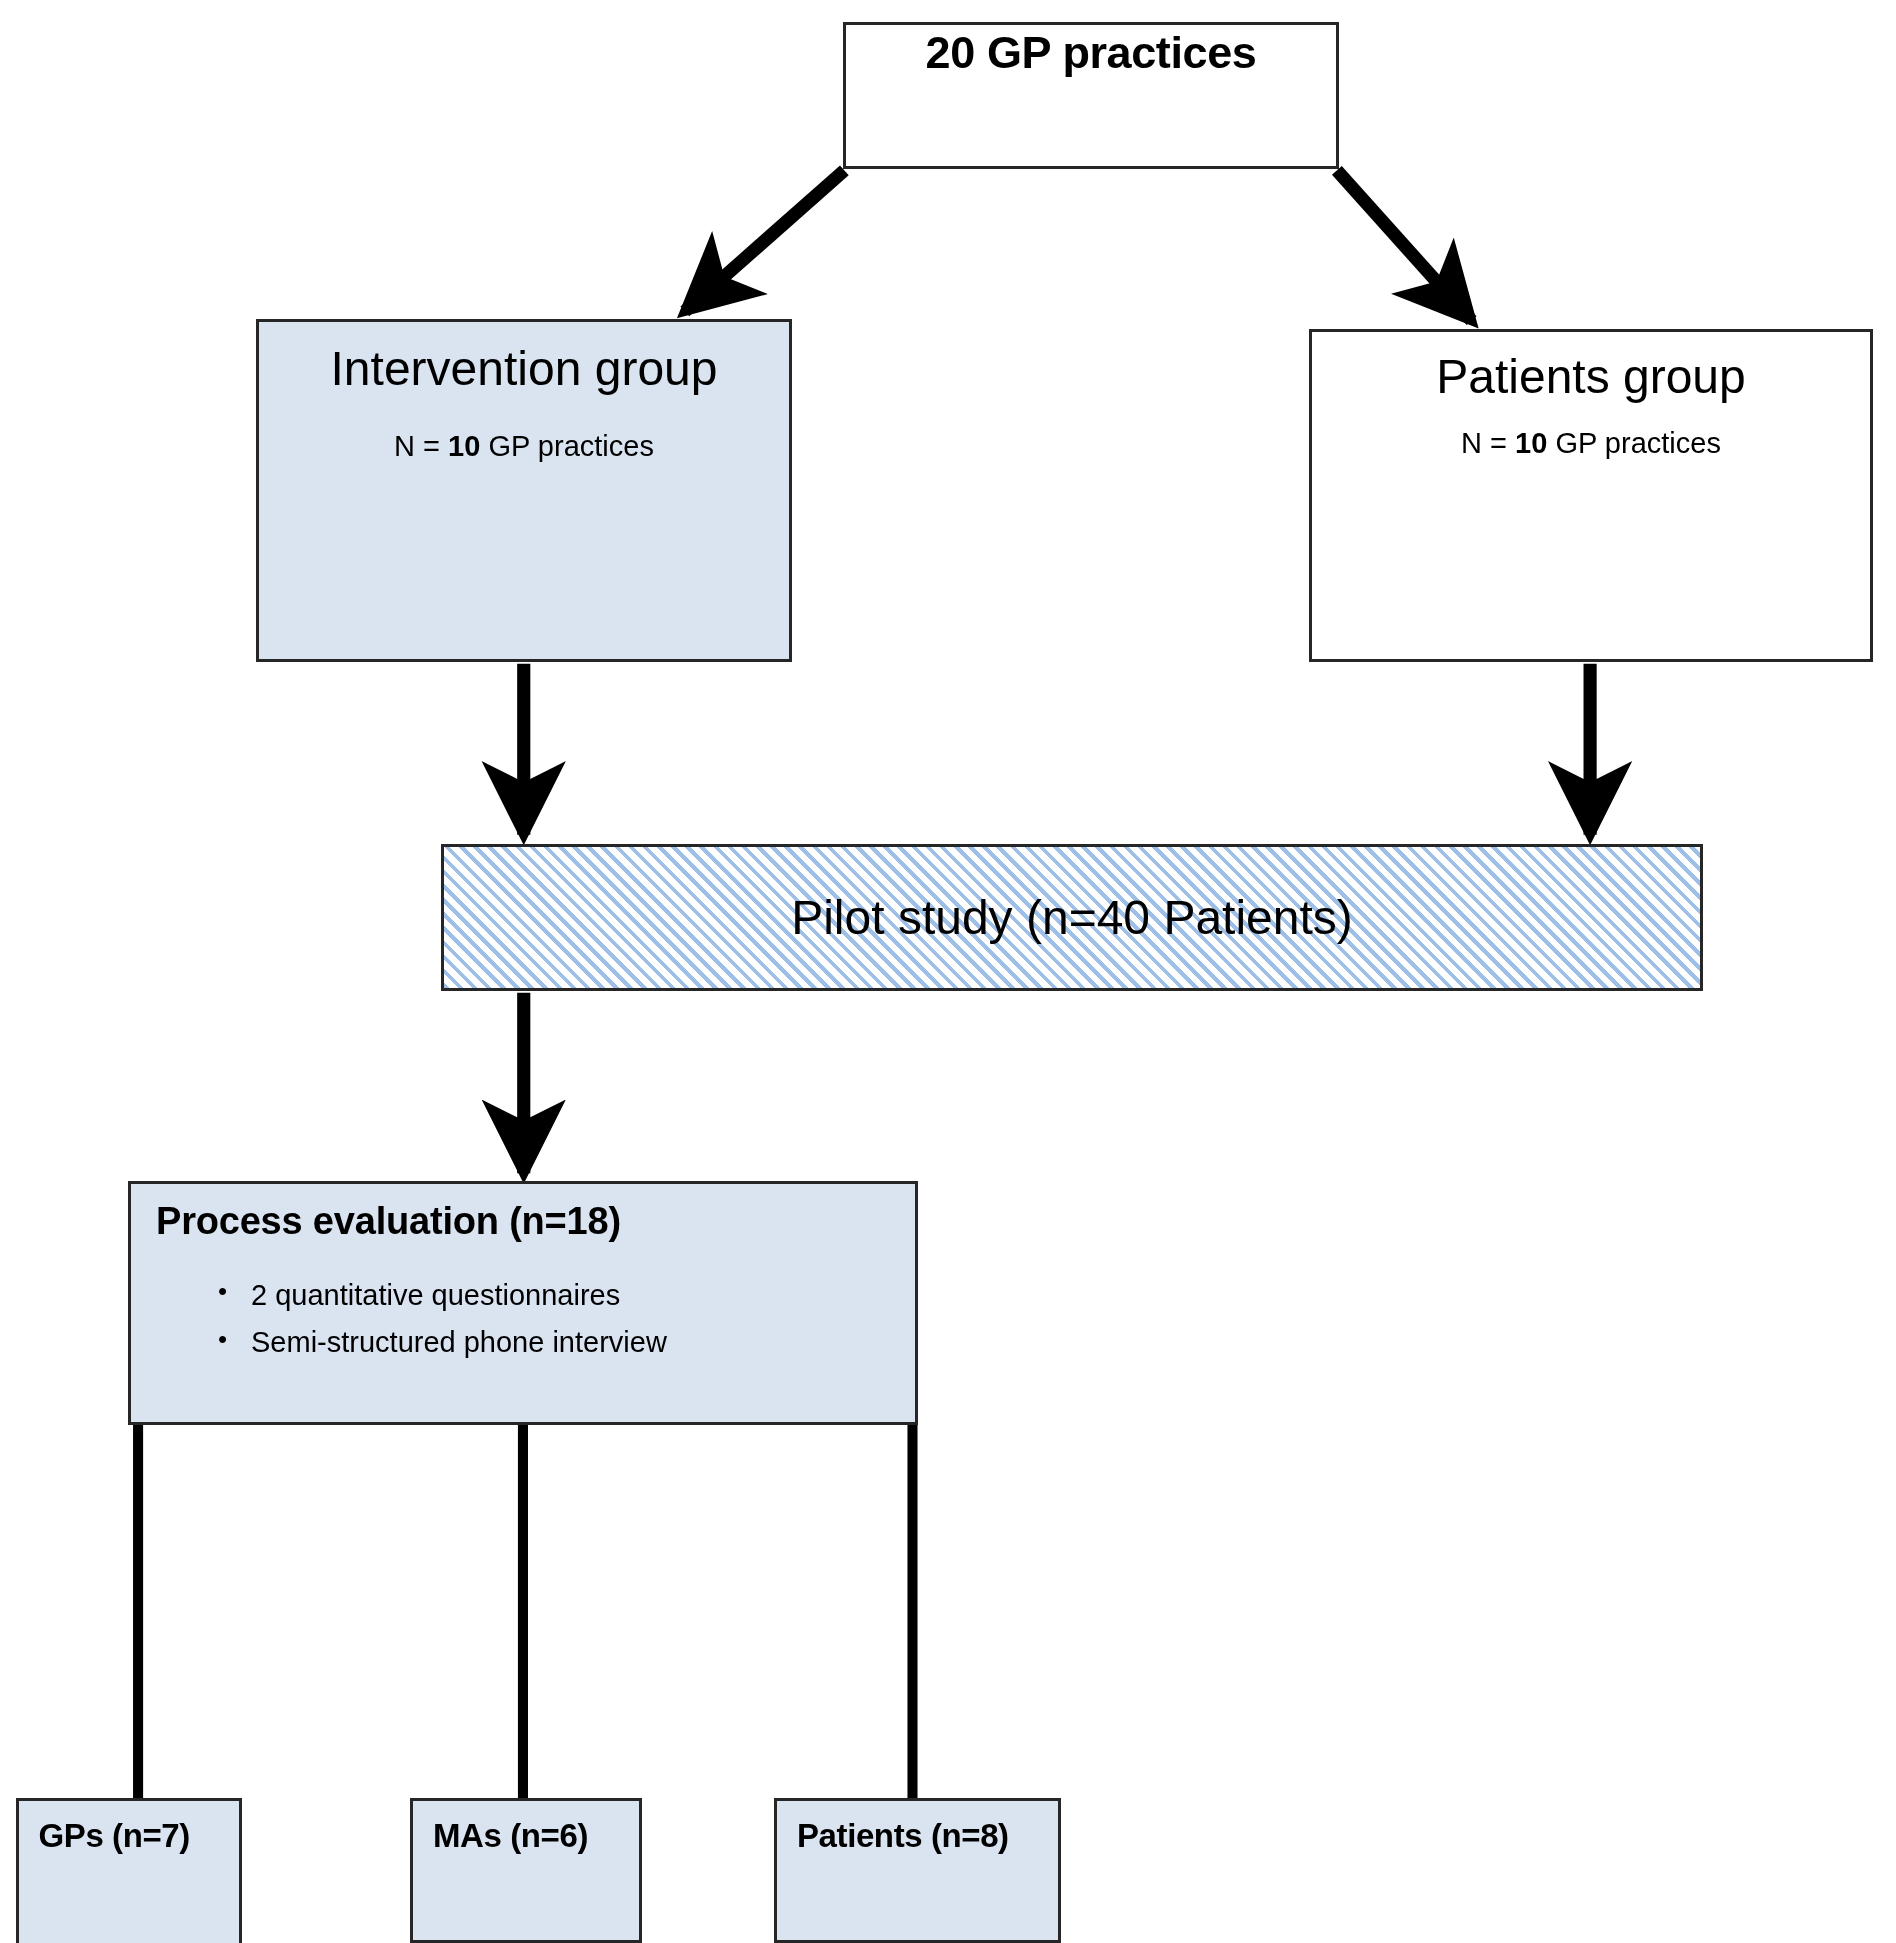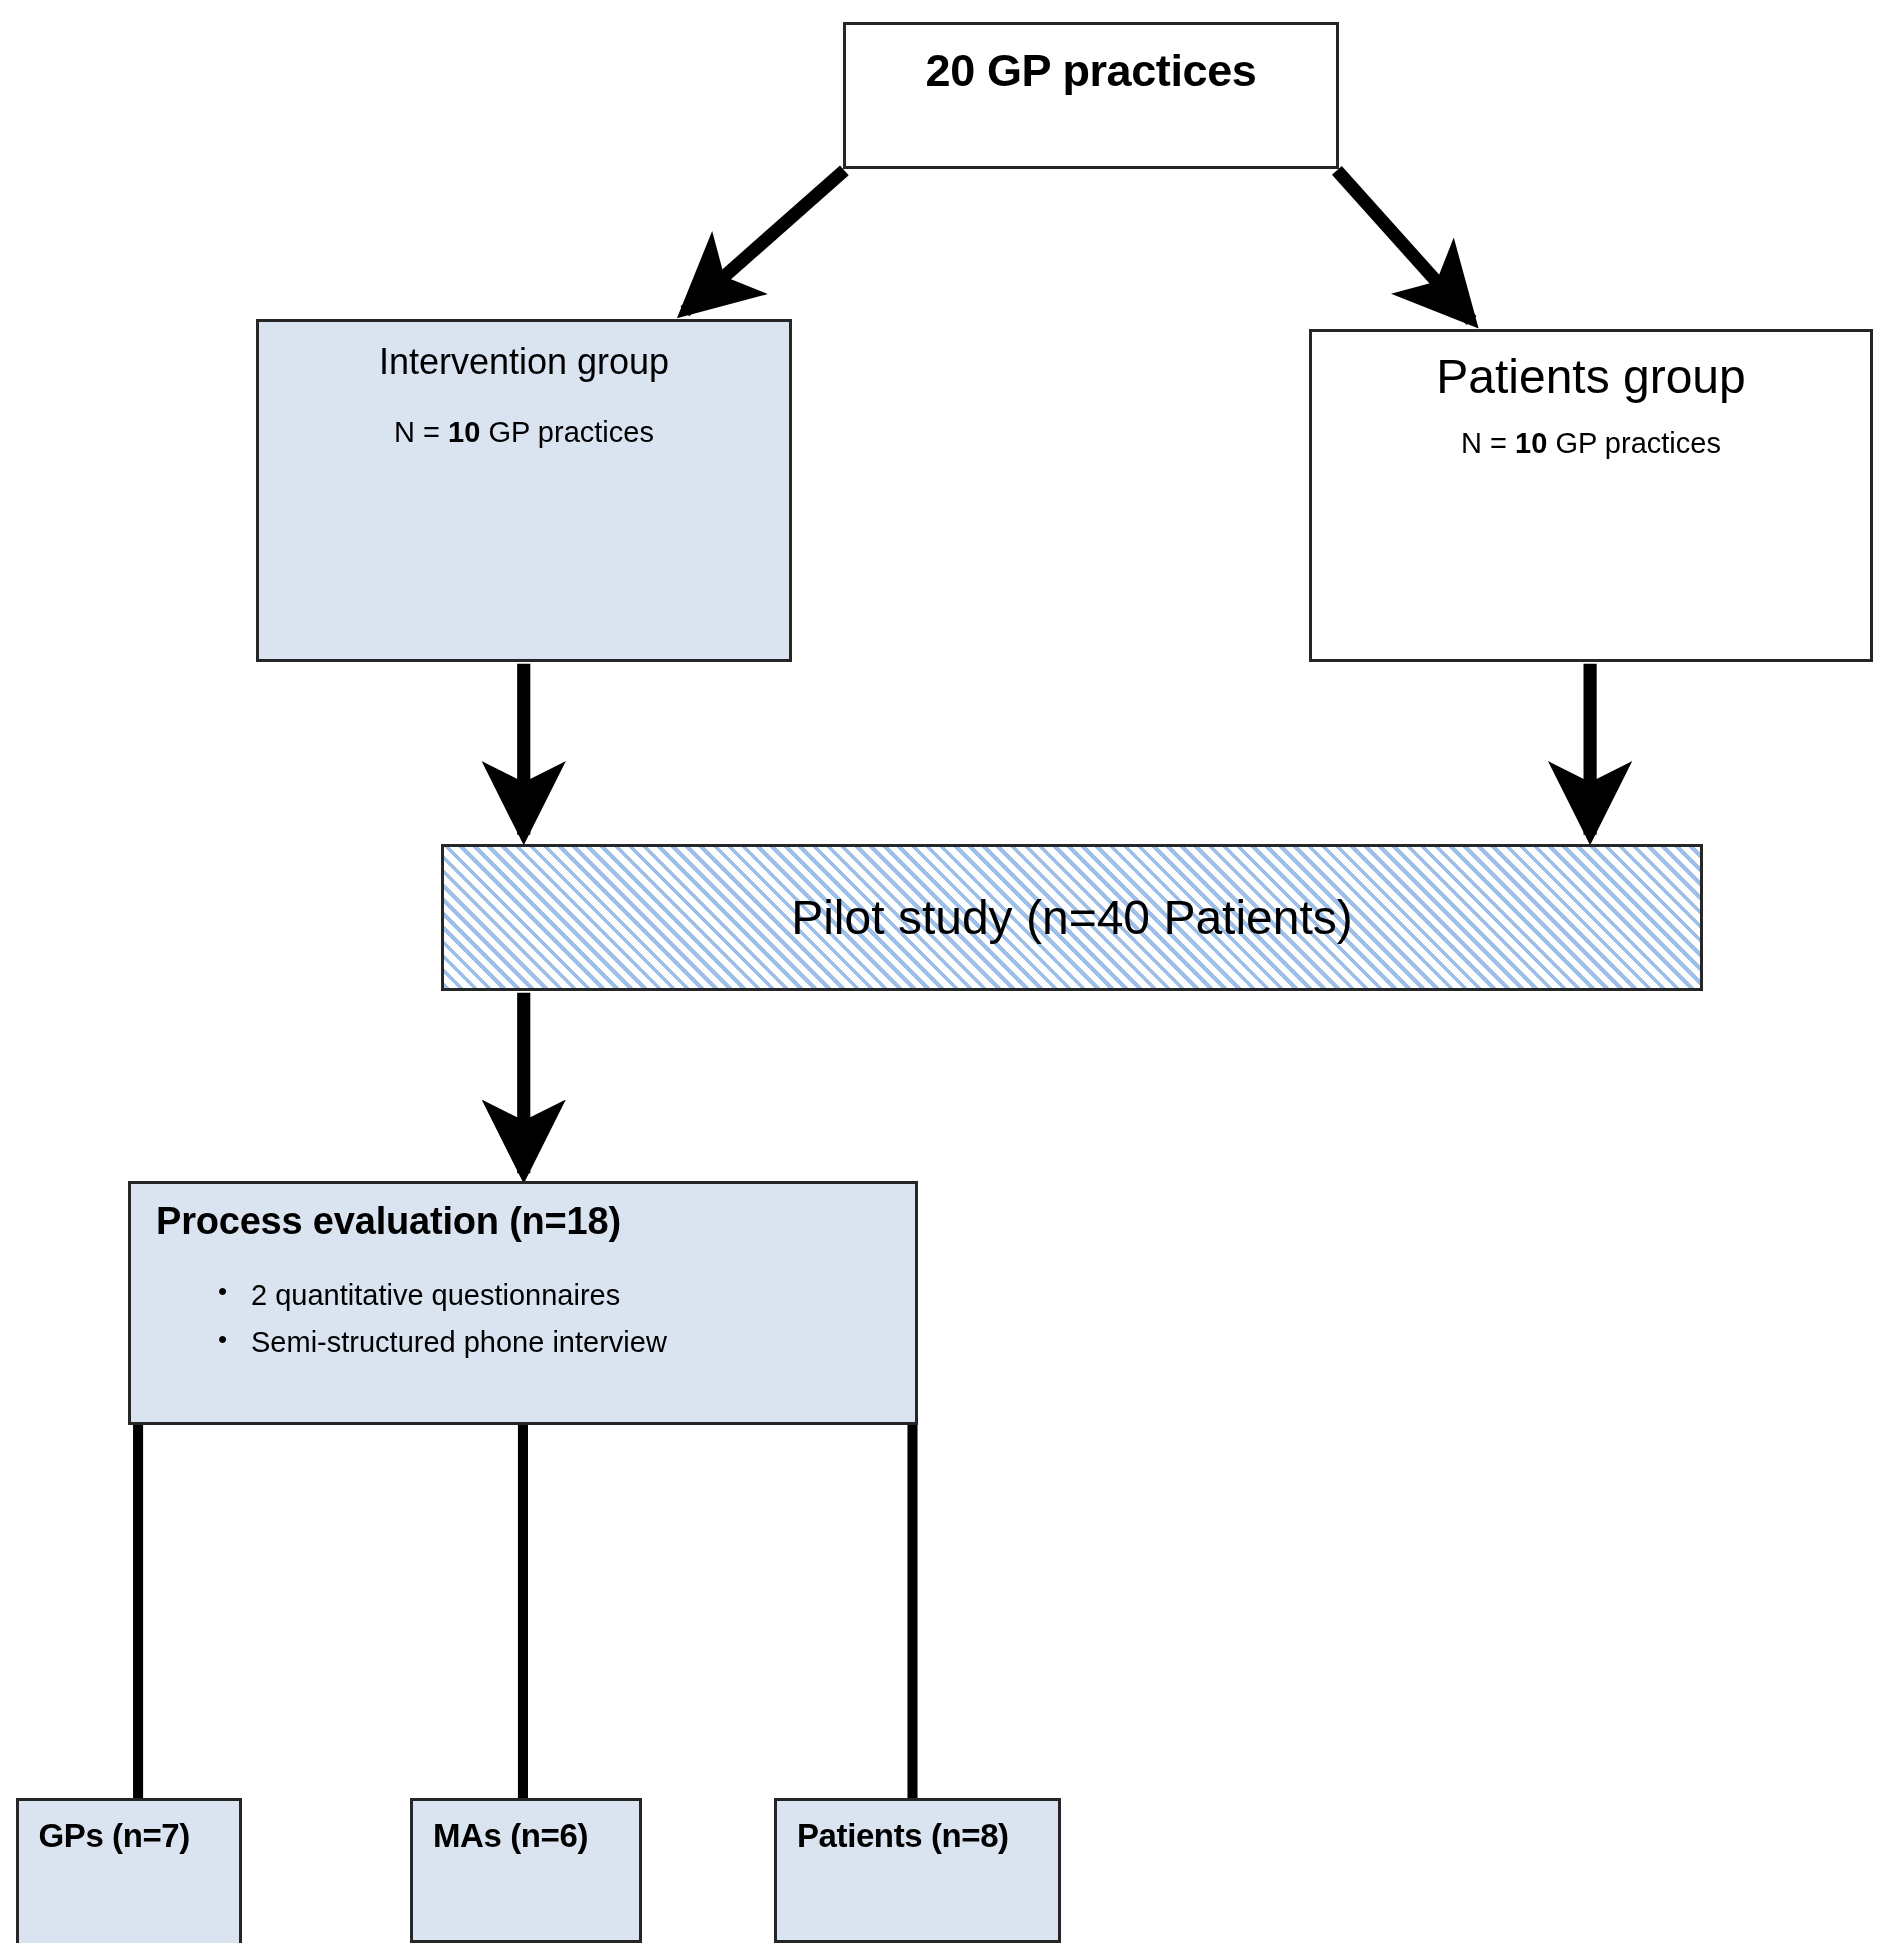"20 GP practices" #node-root .title { margin-top: 20px -> 2px }
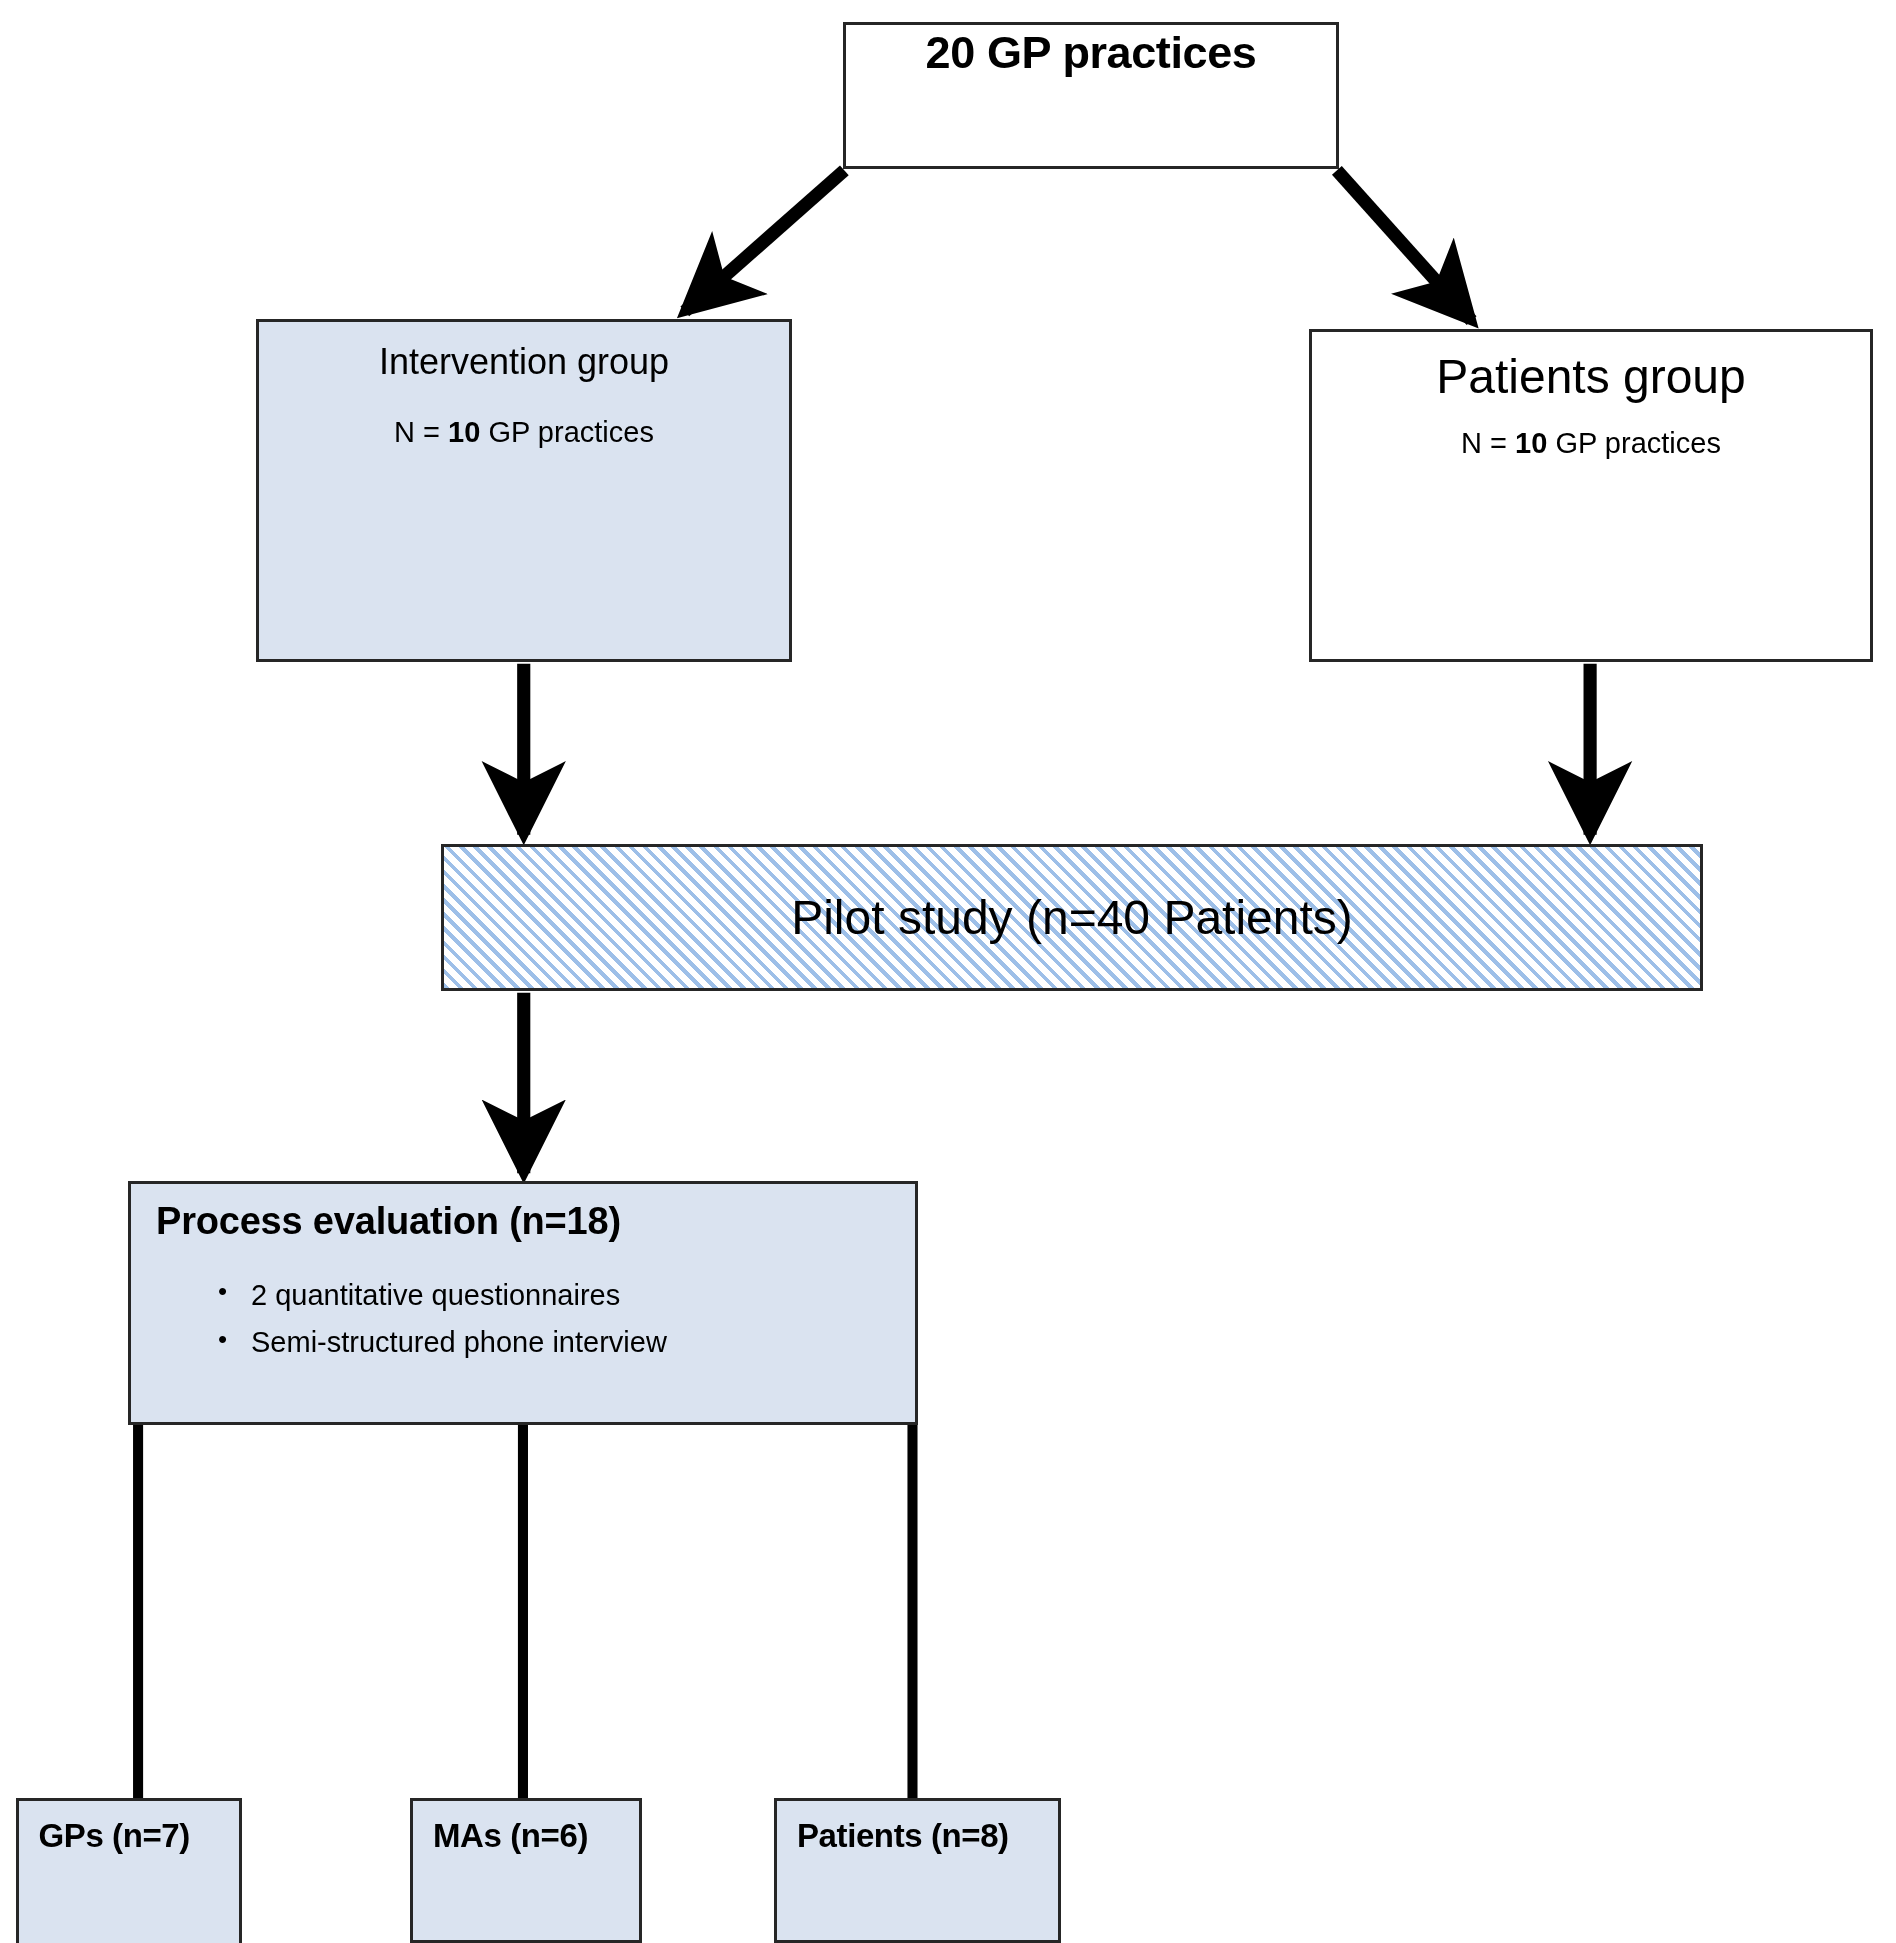"Intervention group" #node-intervention .title { font-size: 36px -> 48px }
